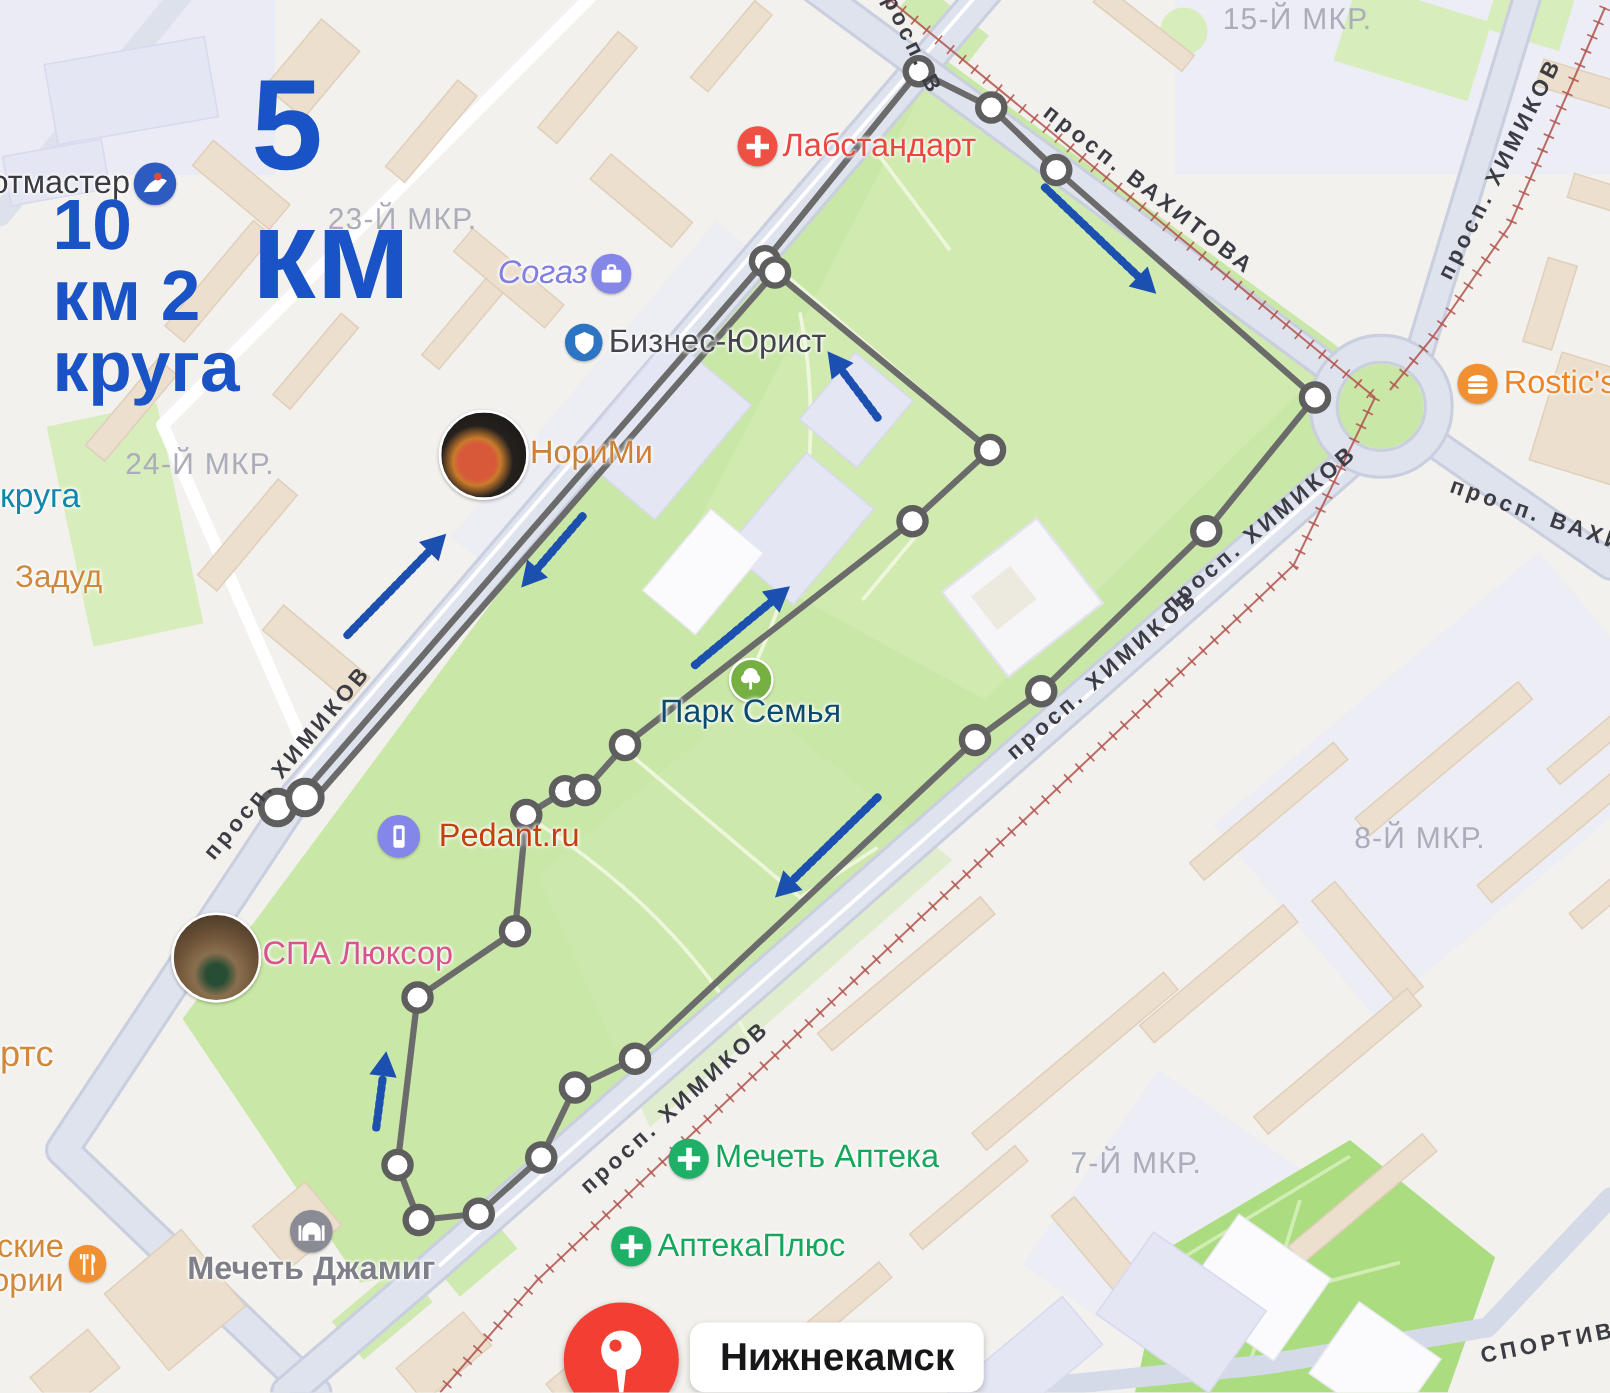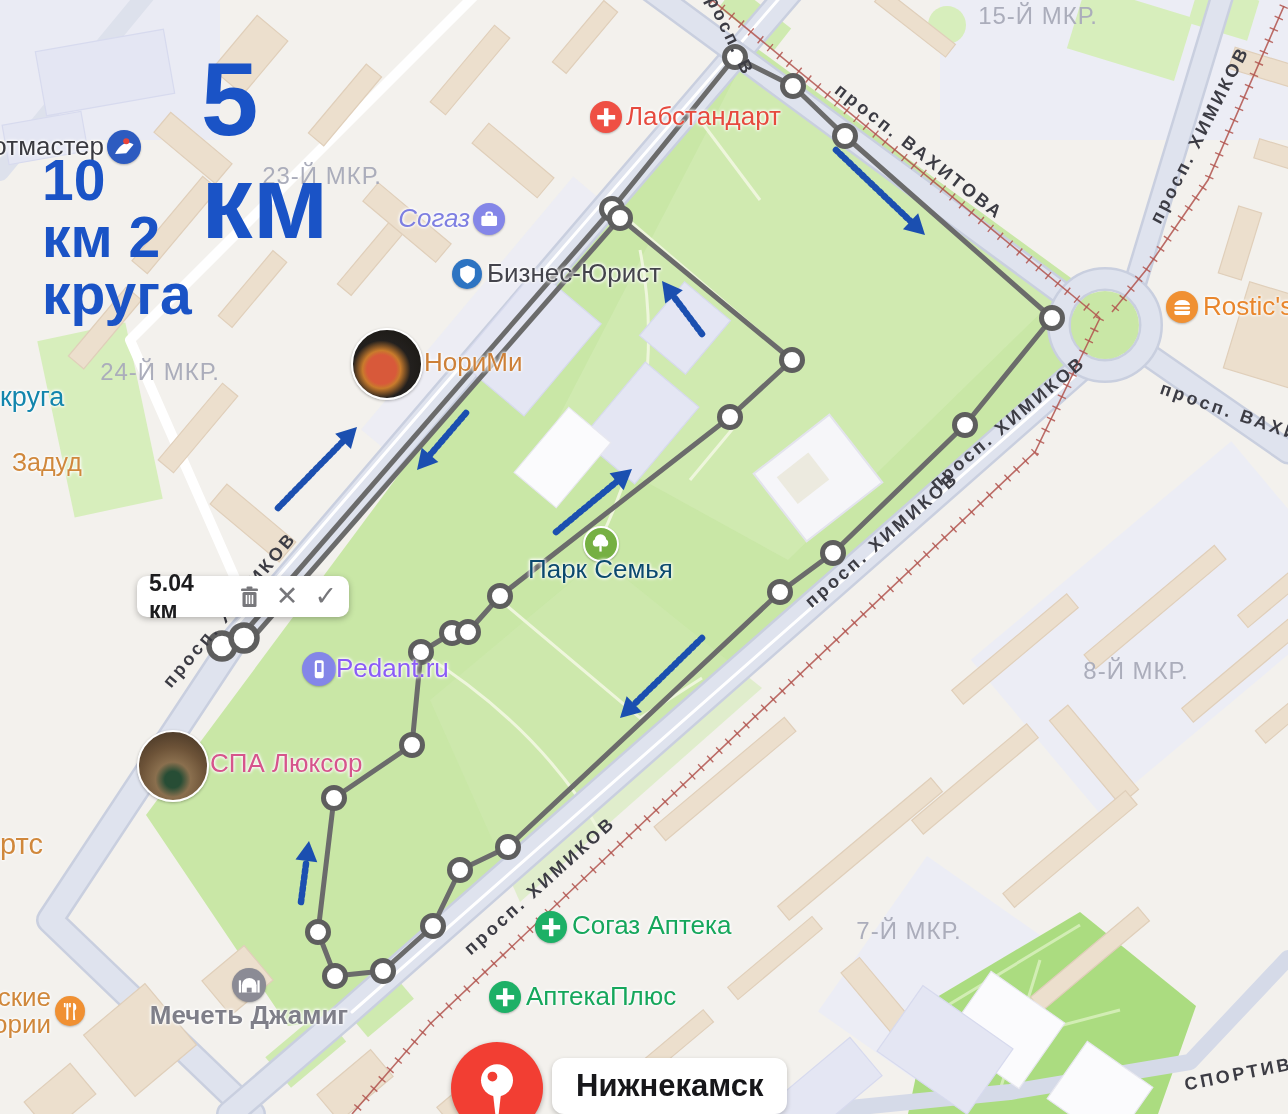"5.04 км" div { html: <div> <span>5.04 км</span> <span> <svg> <g> <rect></rect> <rect></rect> <rect></rect> <g> <line></line> <line></line> <line></line> </g> </g> </svg> </span> <span>✕</span> <span>✓</span> </div> -> none }
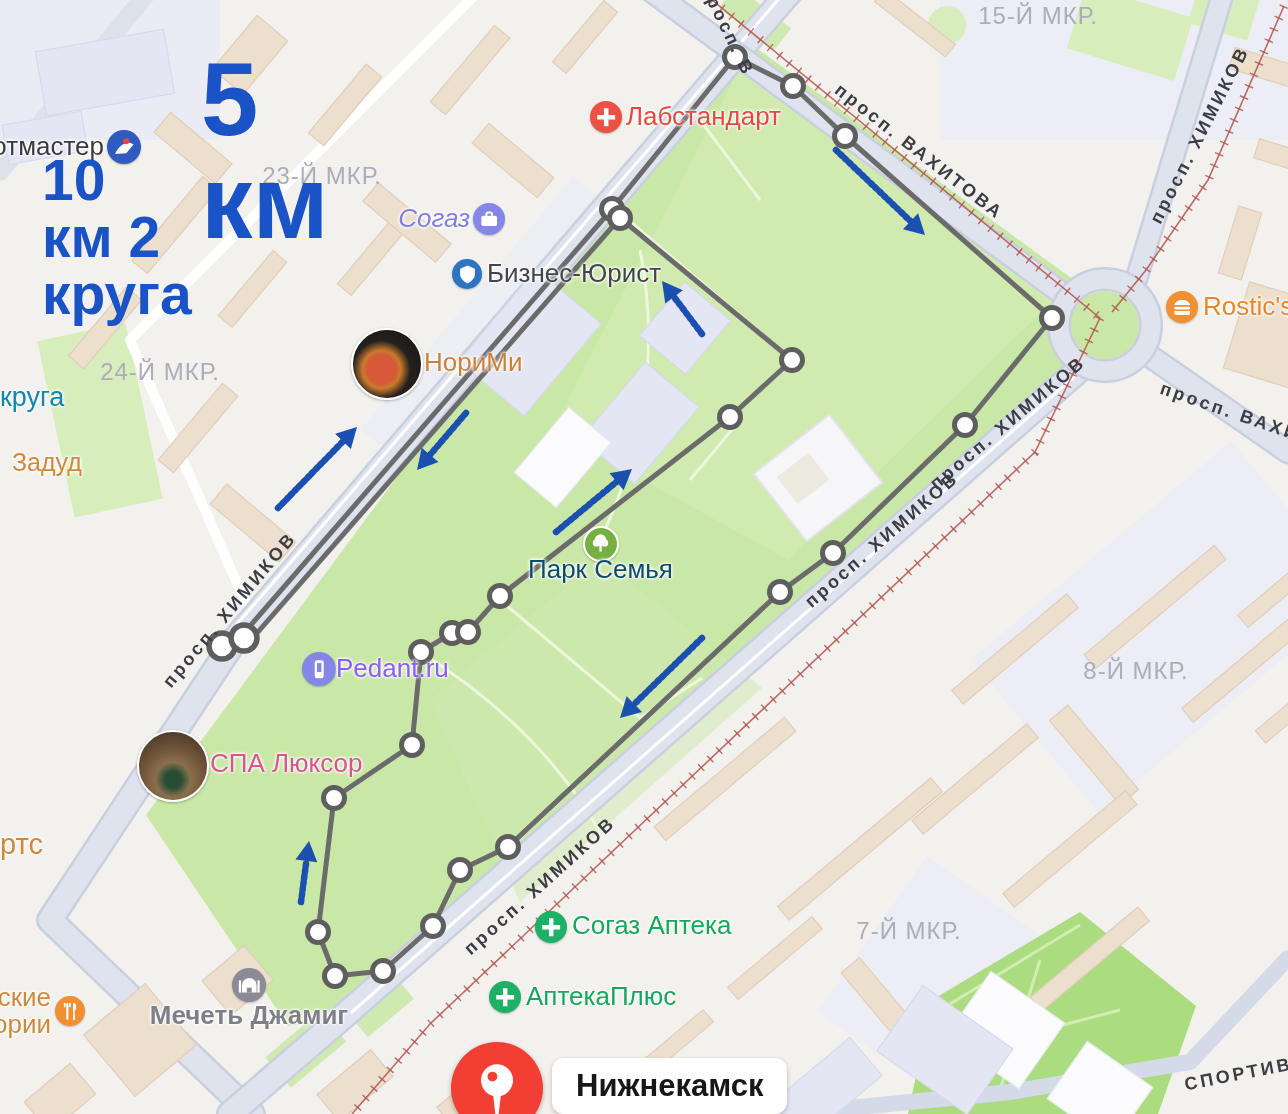"Pedant.ru" div.lbl { color: #8b5cf6 -> #c2410c; left: 336px -> 351px }
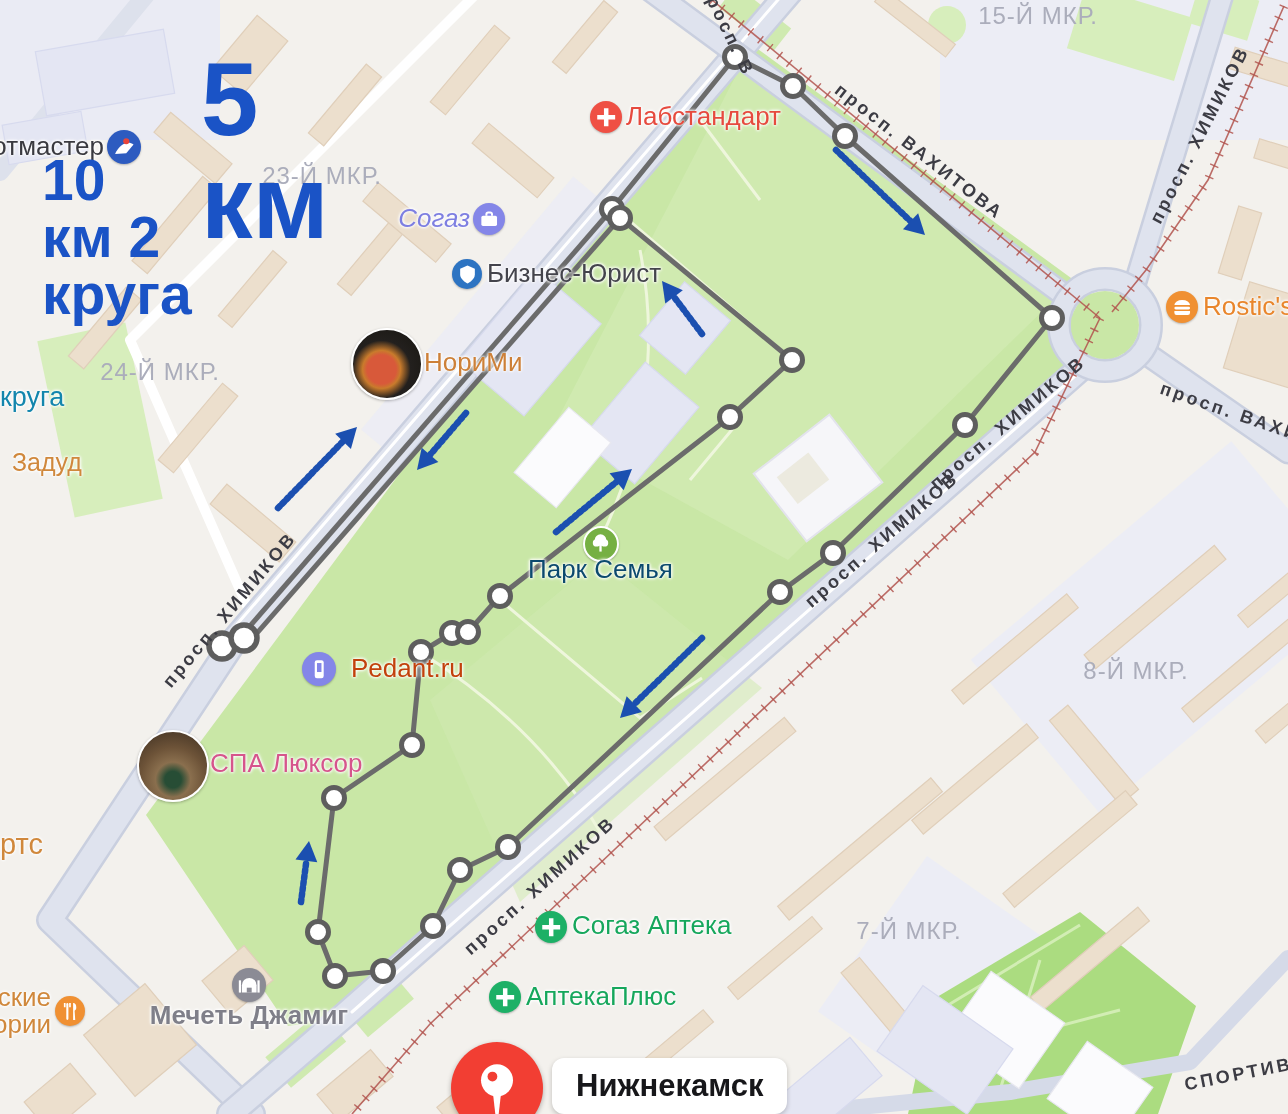"Согаз Аптека" div.lbl { text: Согаз -> Мечеть }
